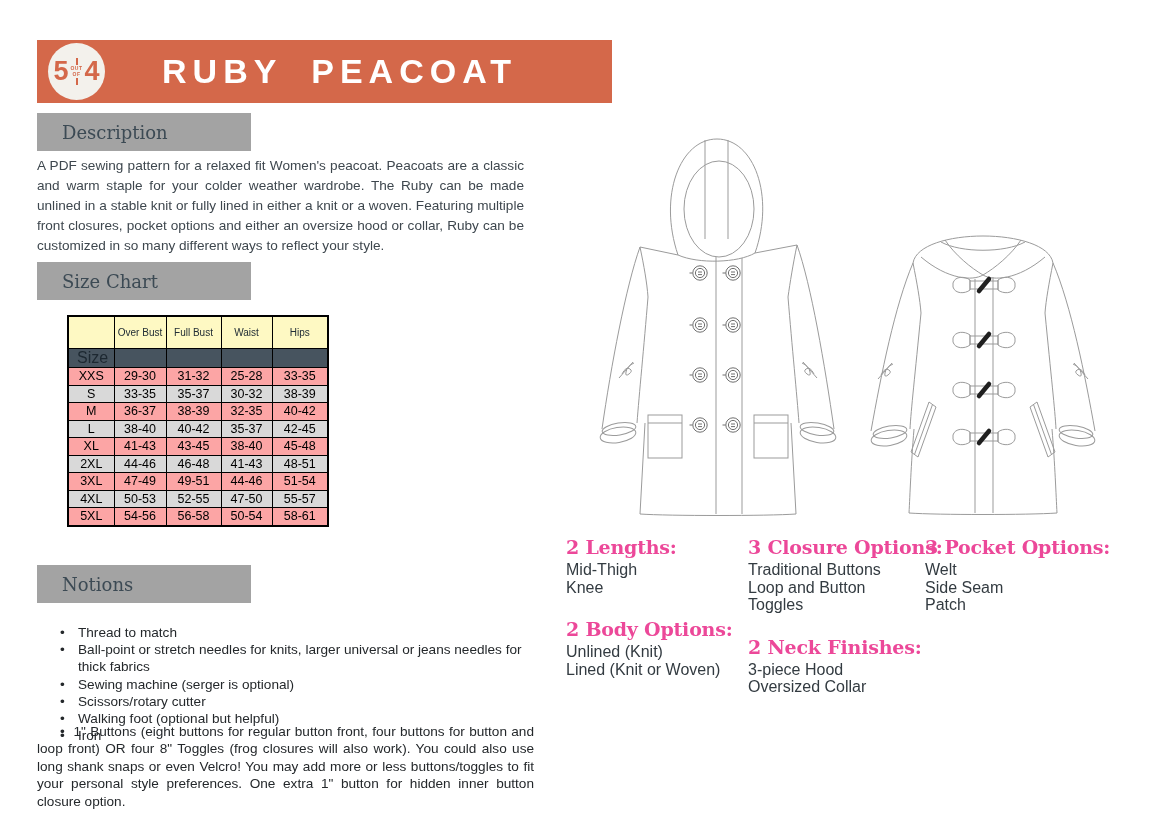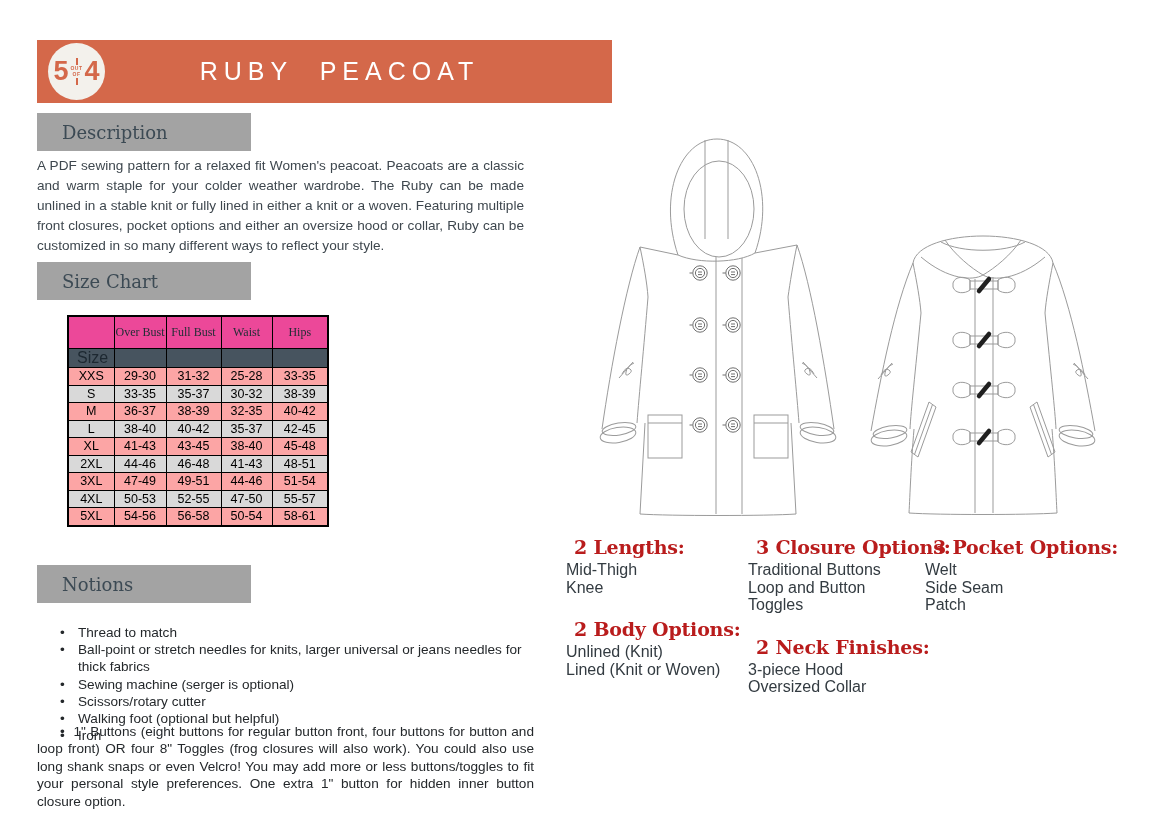"RUBY PEACOAT" .banner-title { font-size: 25px -> 34px; font-weight: normal -> bold }
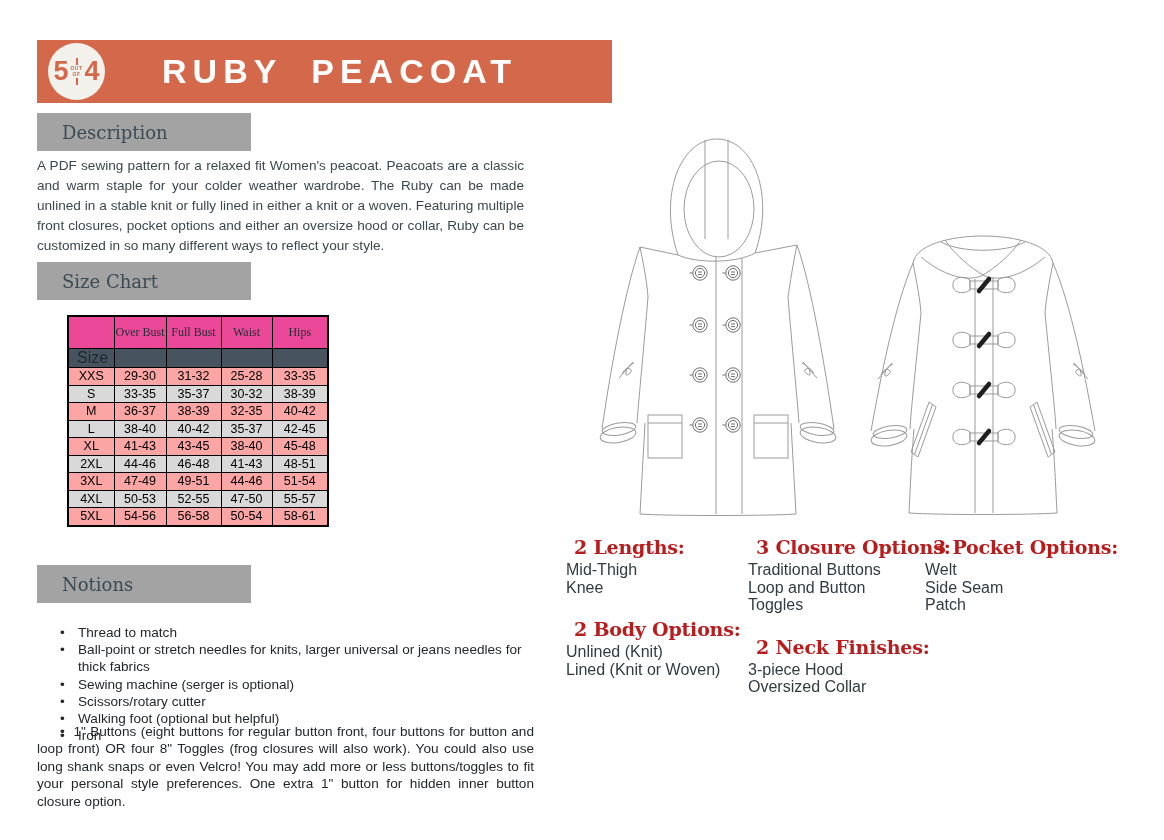"Over Bust" #sizes thead th { background: #ec4899 -> #fef9c3; font-family: Liberation Serif, serif -> none; font-size: 12px -> 10px }
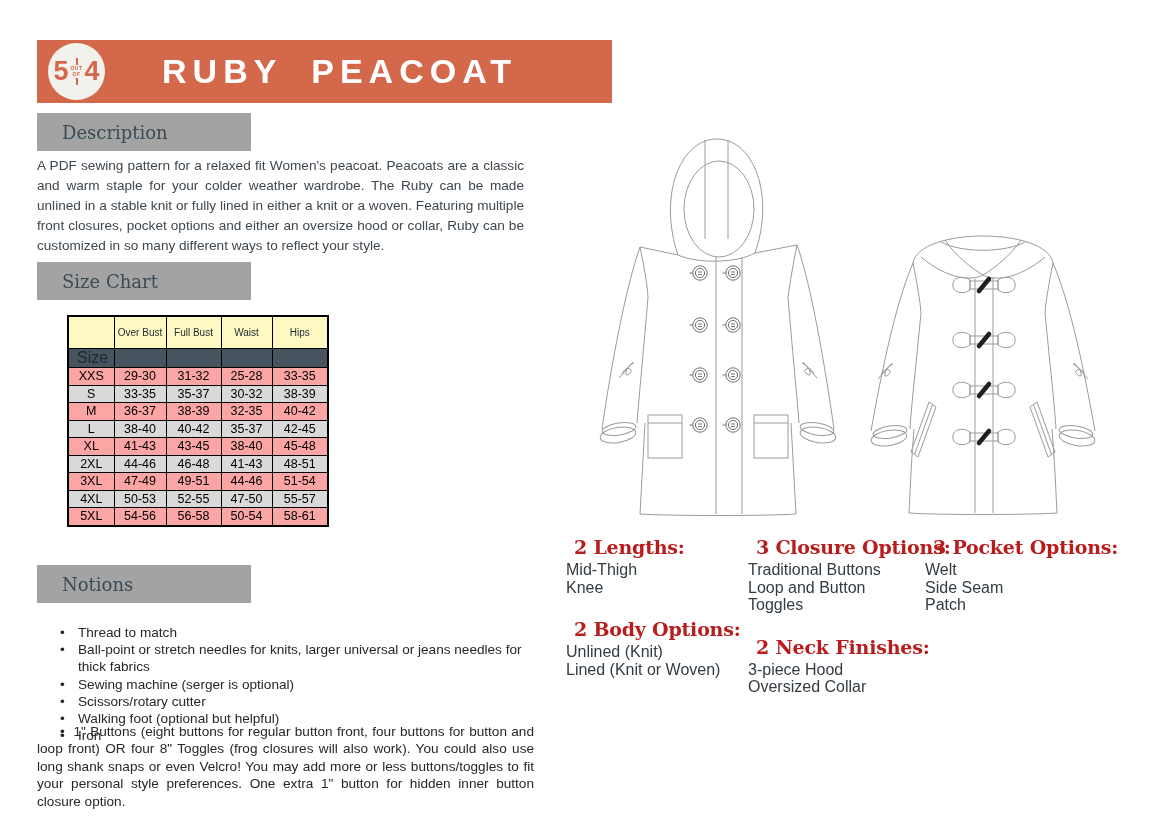"2 Lengths:" .opt-head { color: #b91c1c -> #ec4899; margin: 0 0 3px 8px -> 0 0 3px 0 }
